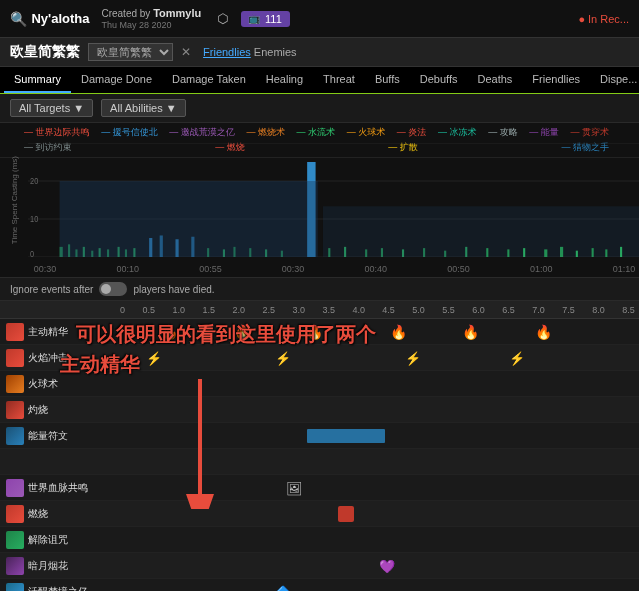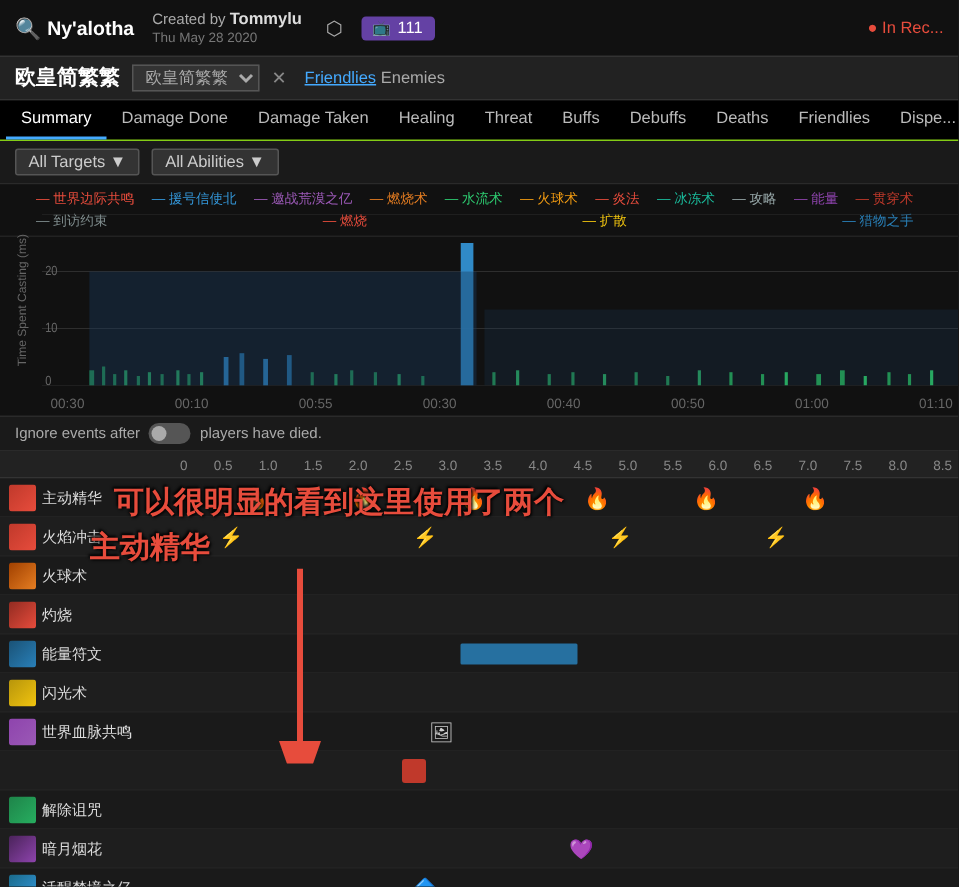"闪光术" div.ability-label { html: <div> <div></div> <span>闪光术</span> </div> -> none }
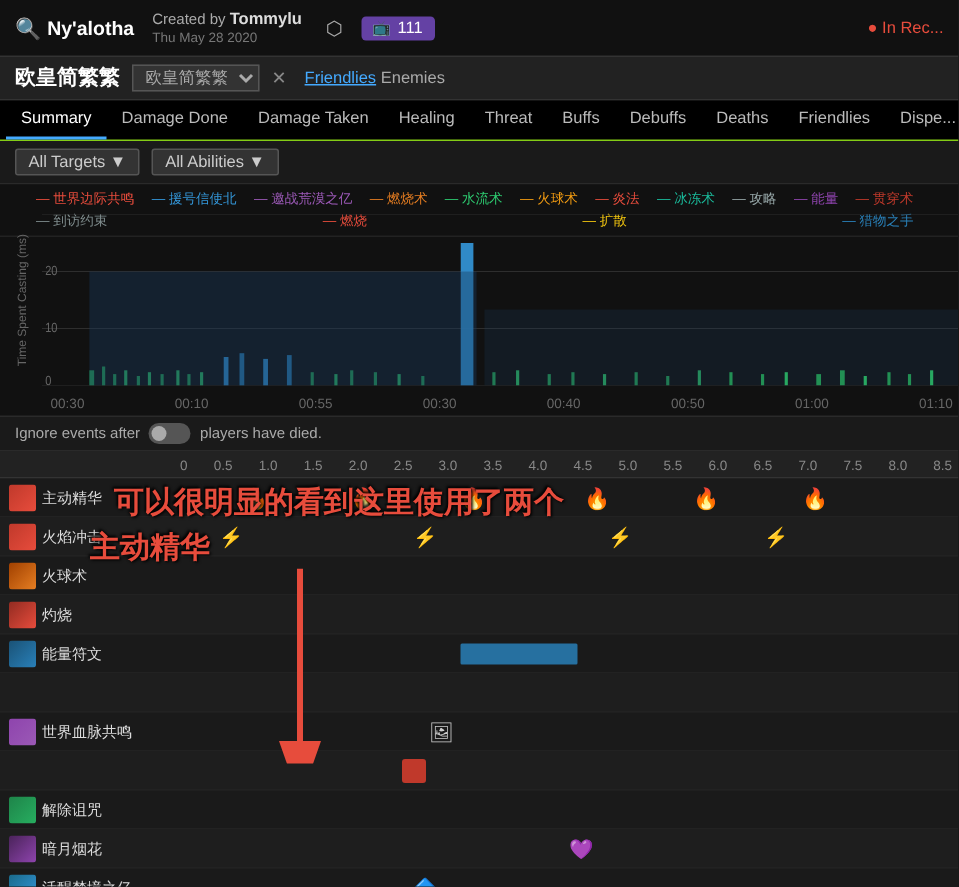"燃烧" div.ability-label { html: none -> <div> <div></div> <span>燃烧</span> </div> }
